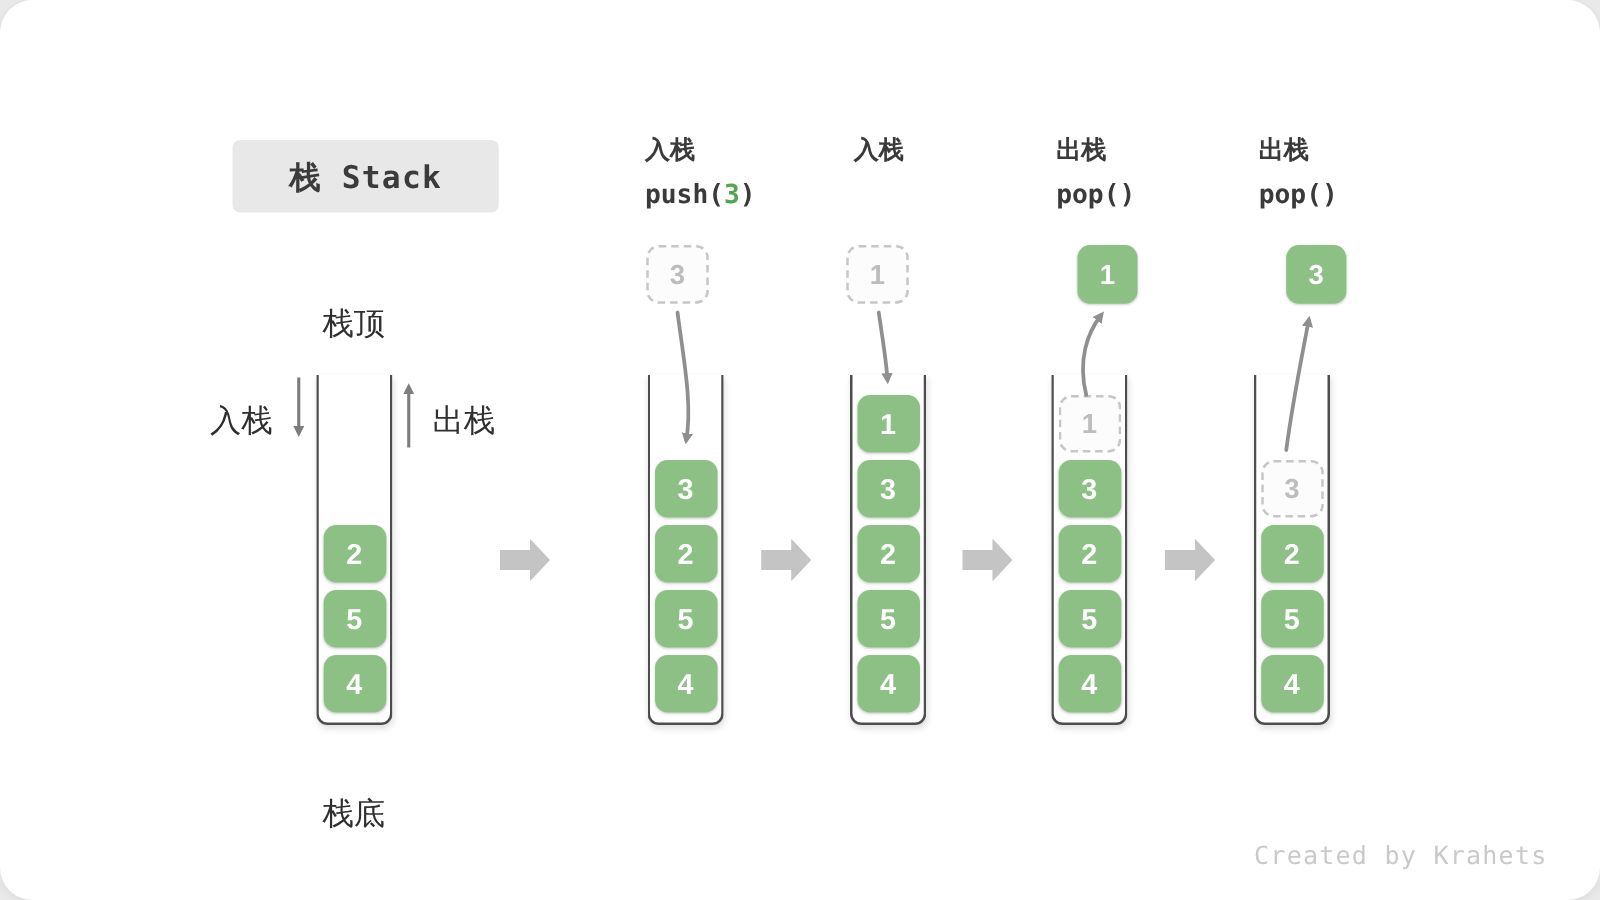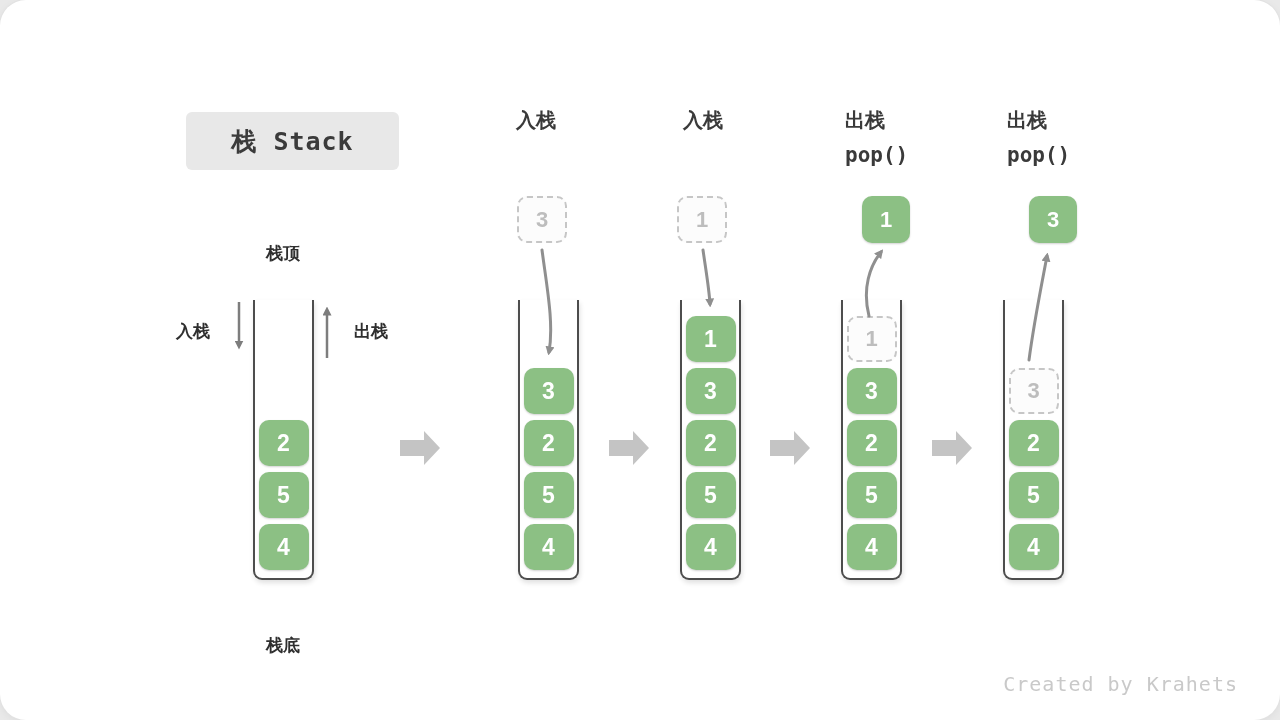"push(3)" div.op-code { html: none -> <div><span>push(</span><span>3</span><span>)</span></div> }
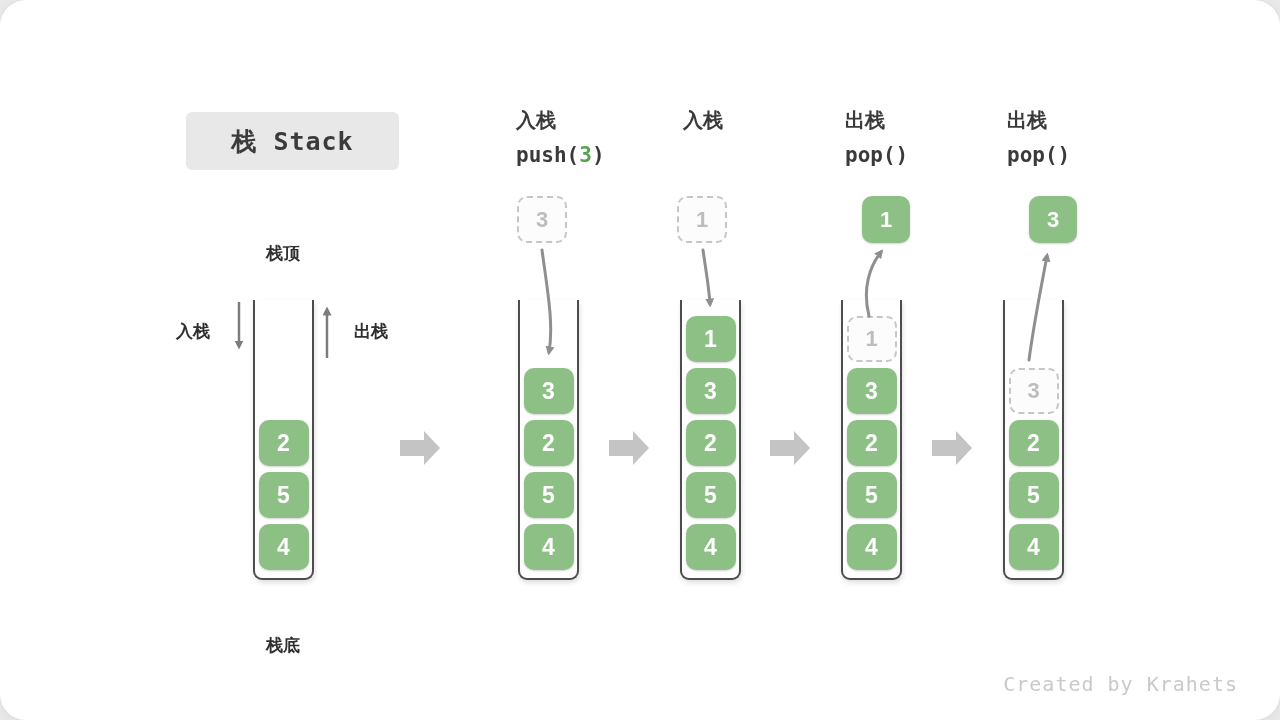"栈顶" .legend-label { font-size: 17px -> 25px; font-weight: bold -> normal }
